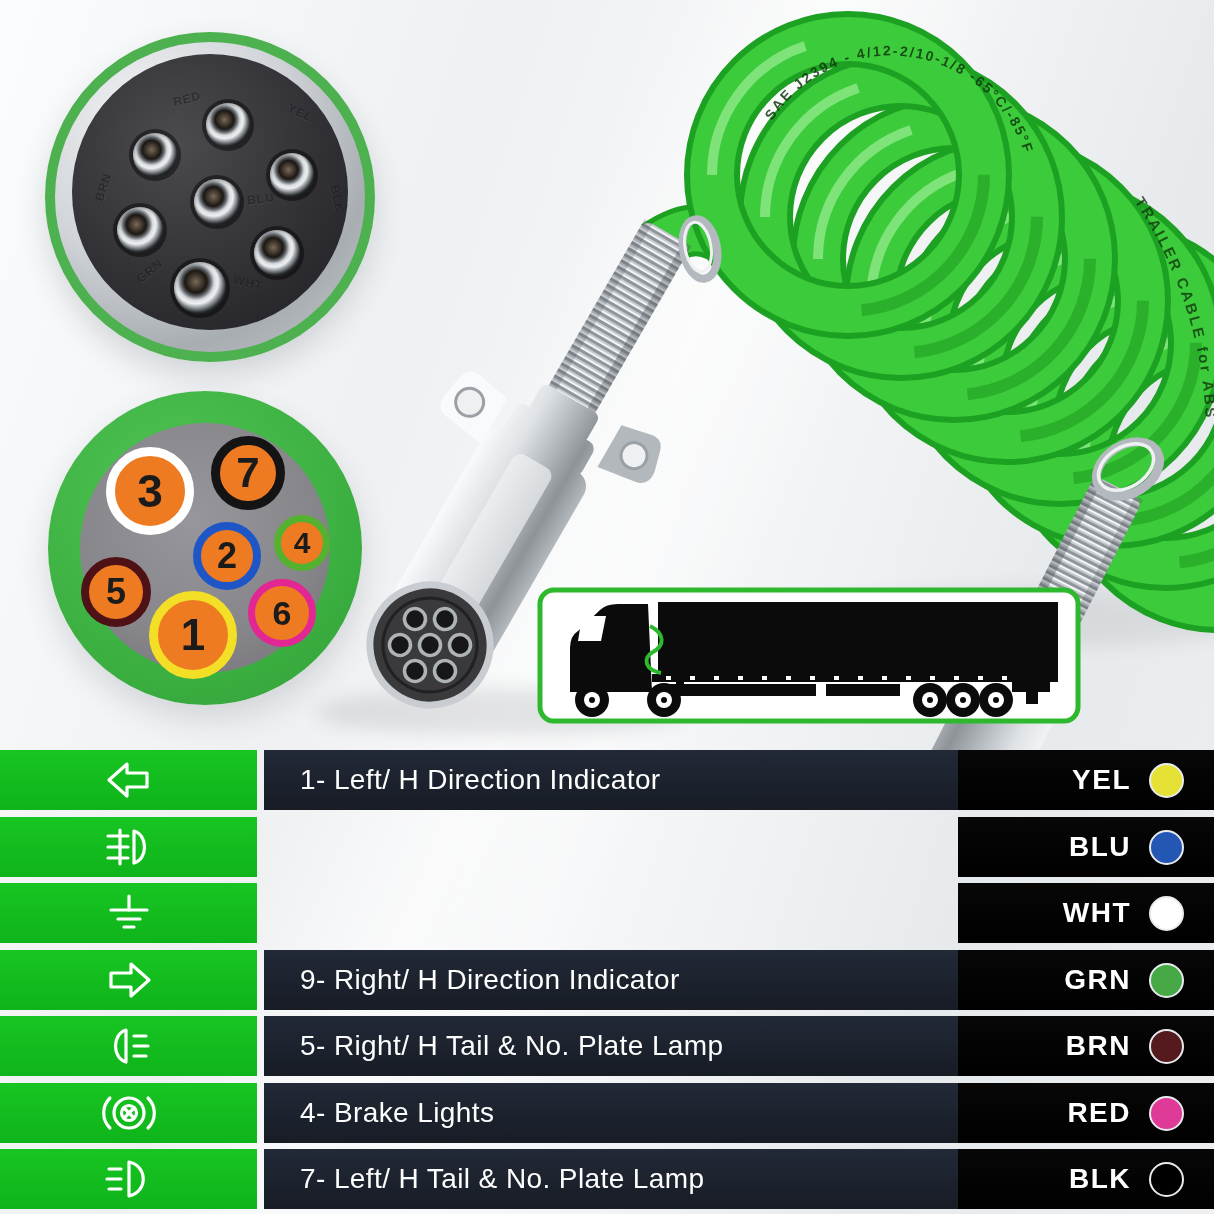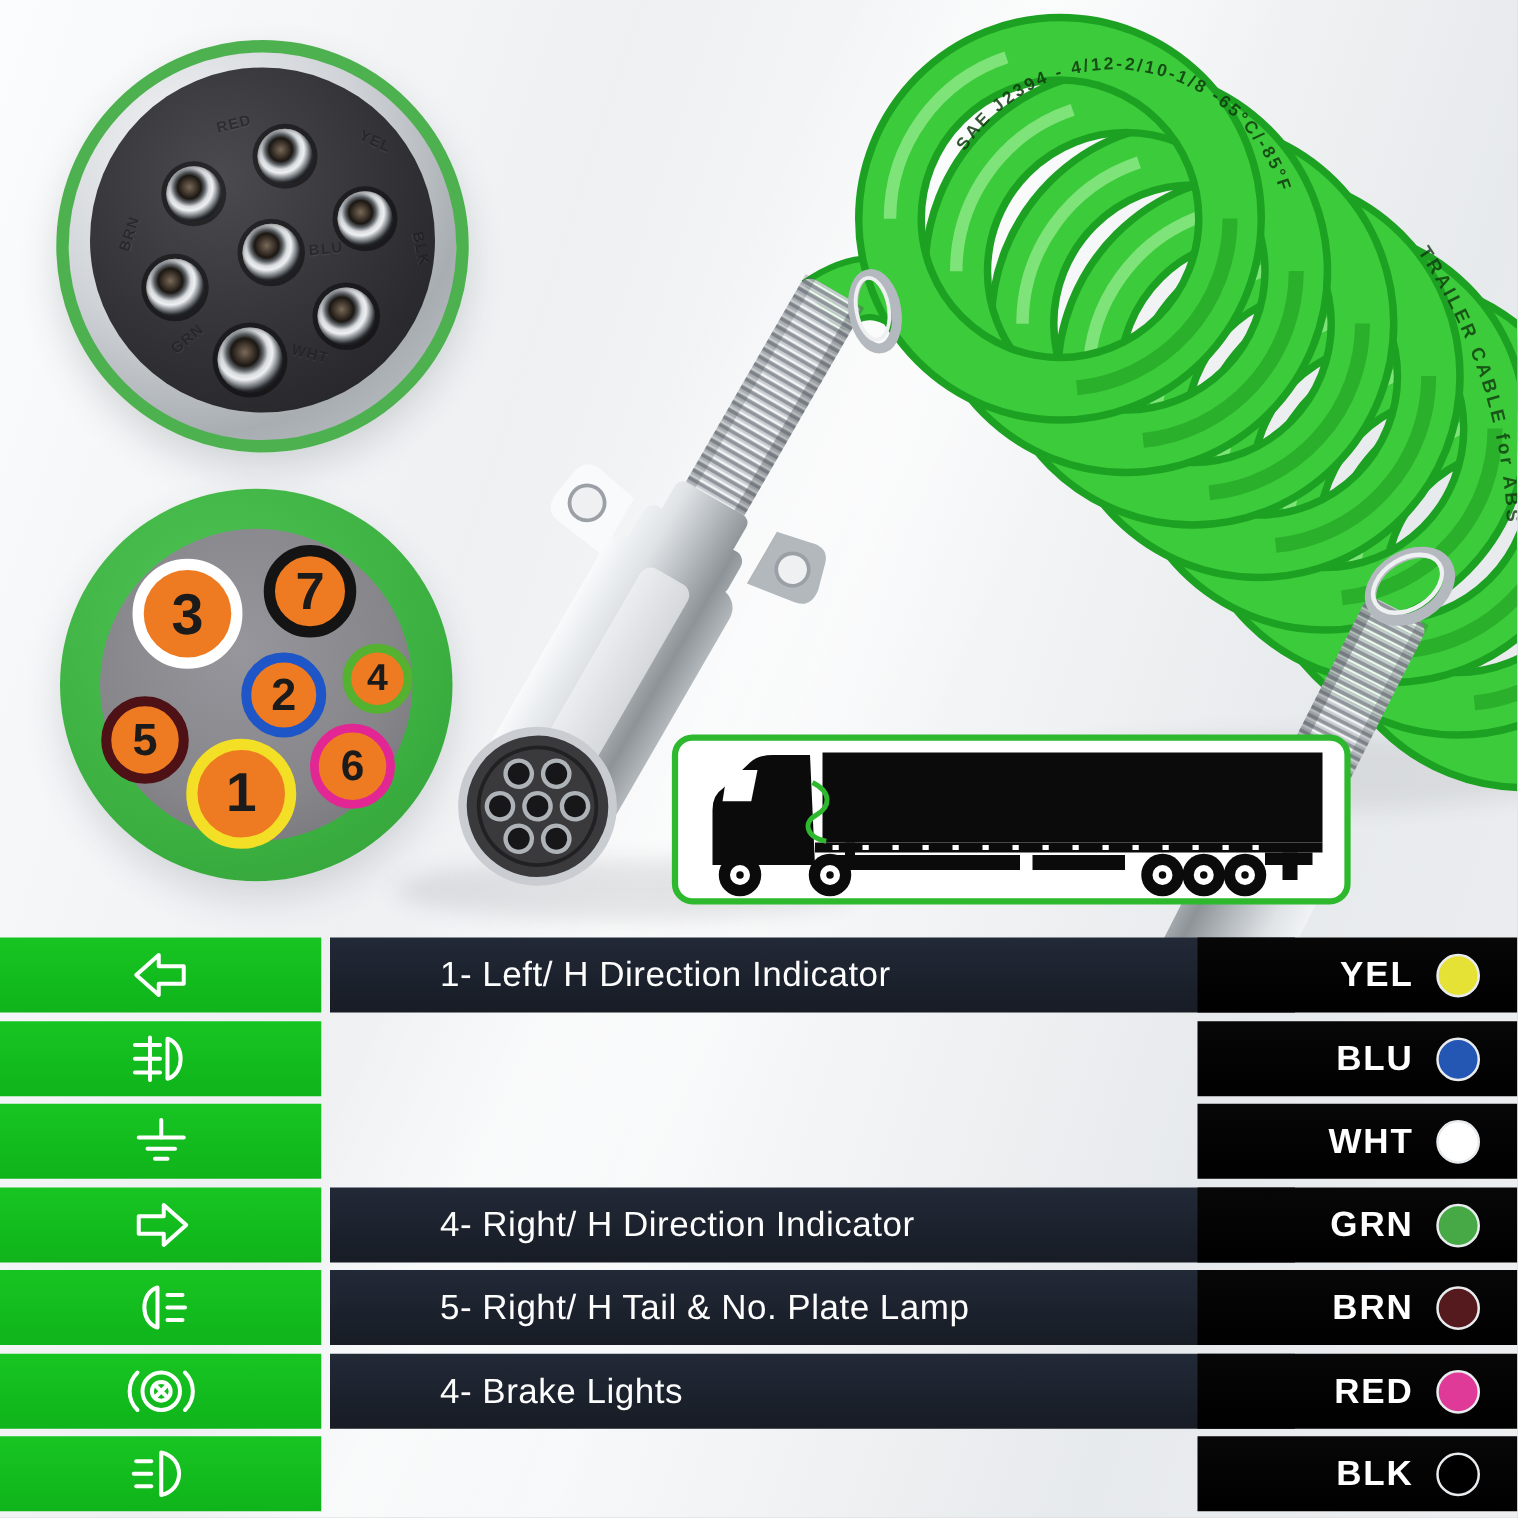"1- Left/ H Direction Indicator" .c-label { padding-left: 88px -> 36px }
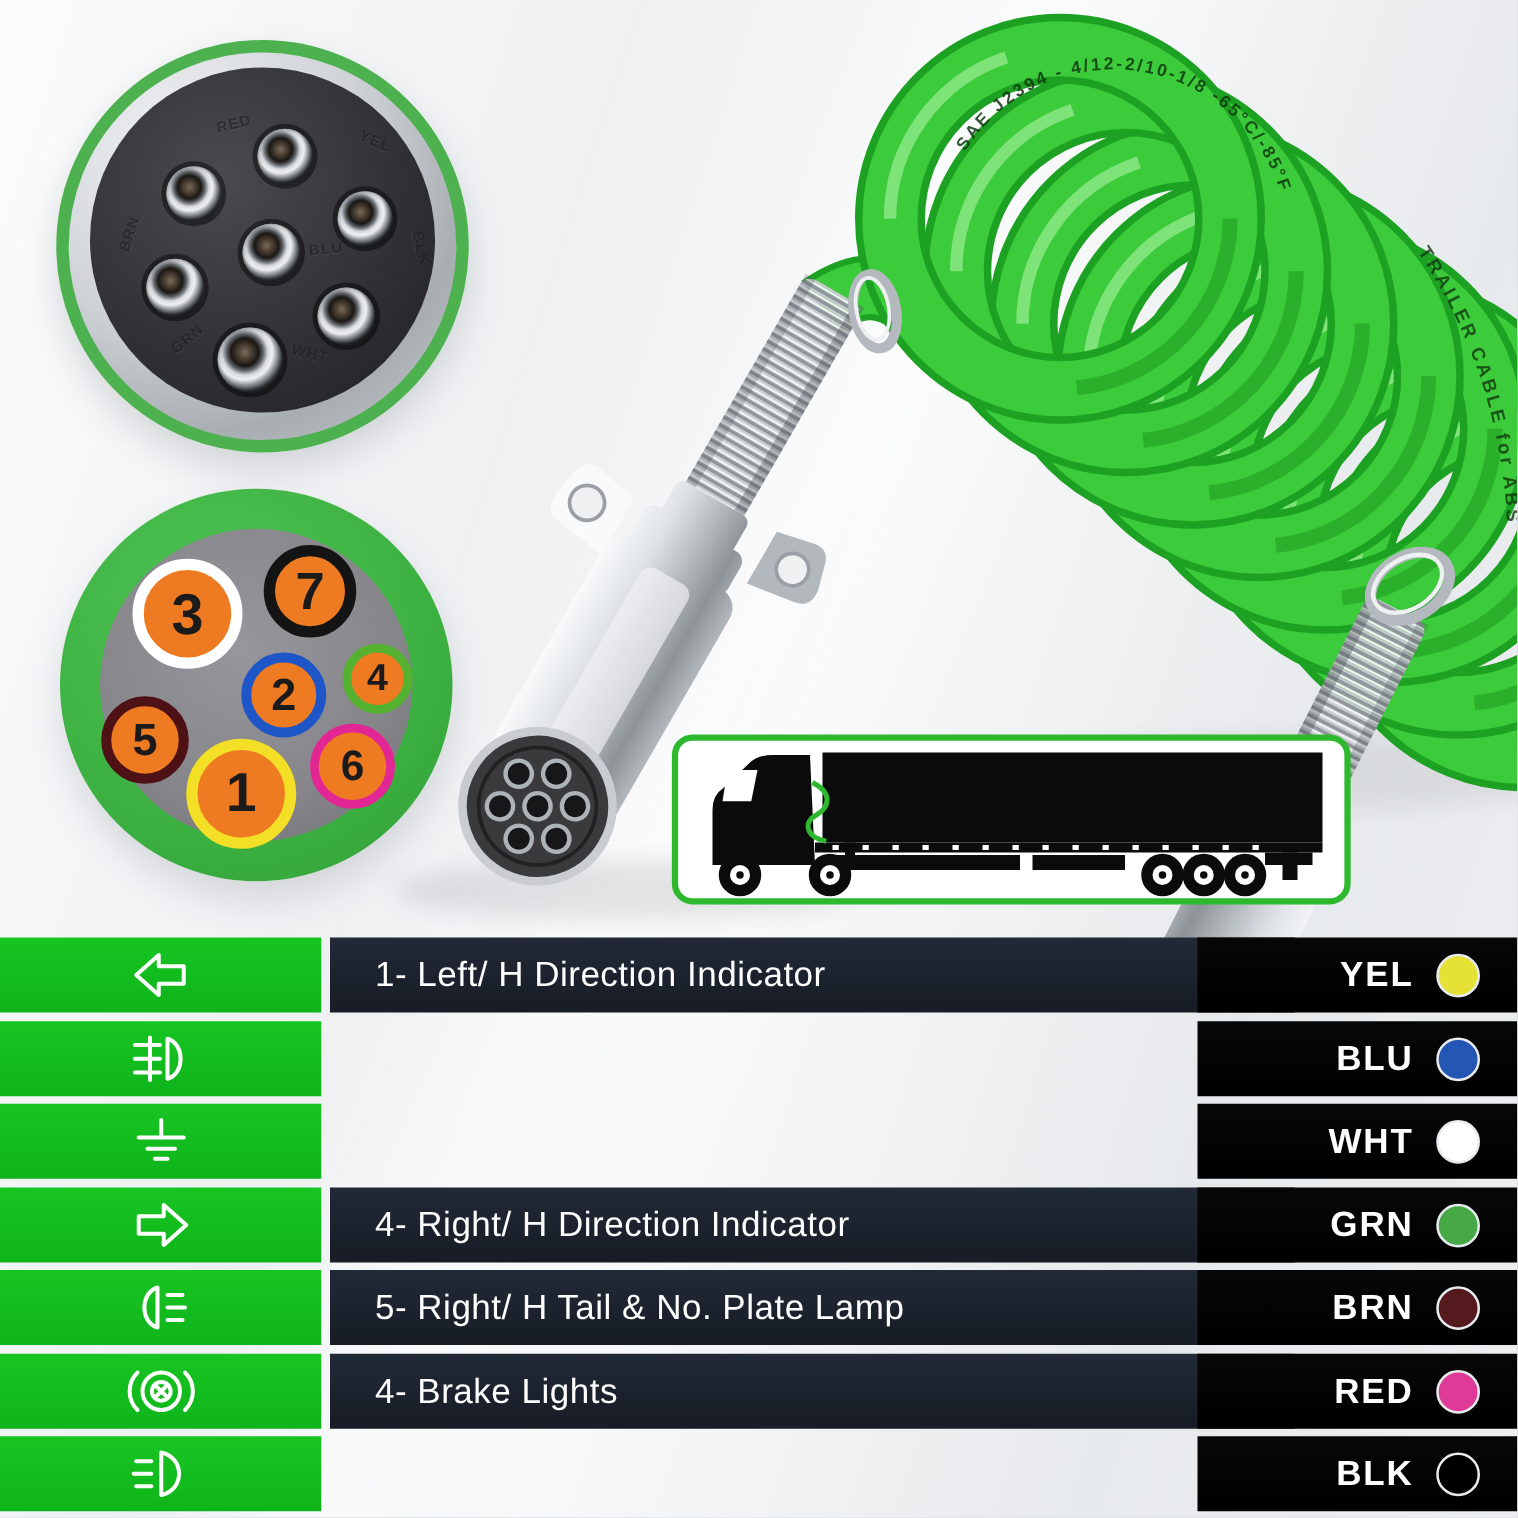"4- Right/ H Direction Indicator" div.cell { text: 4- -> 9- }
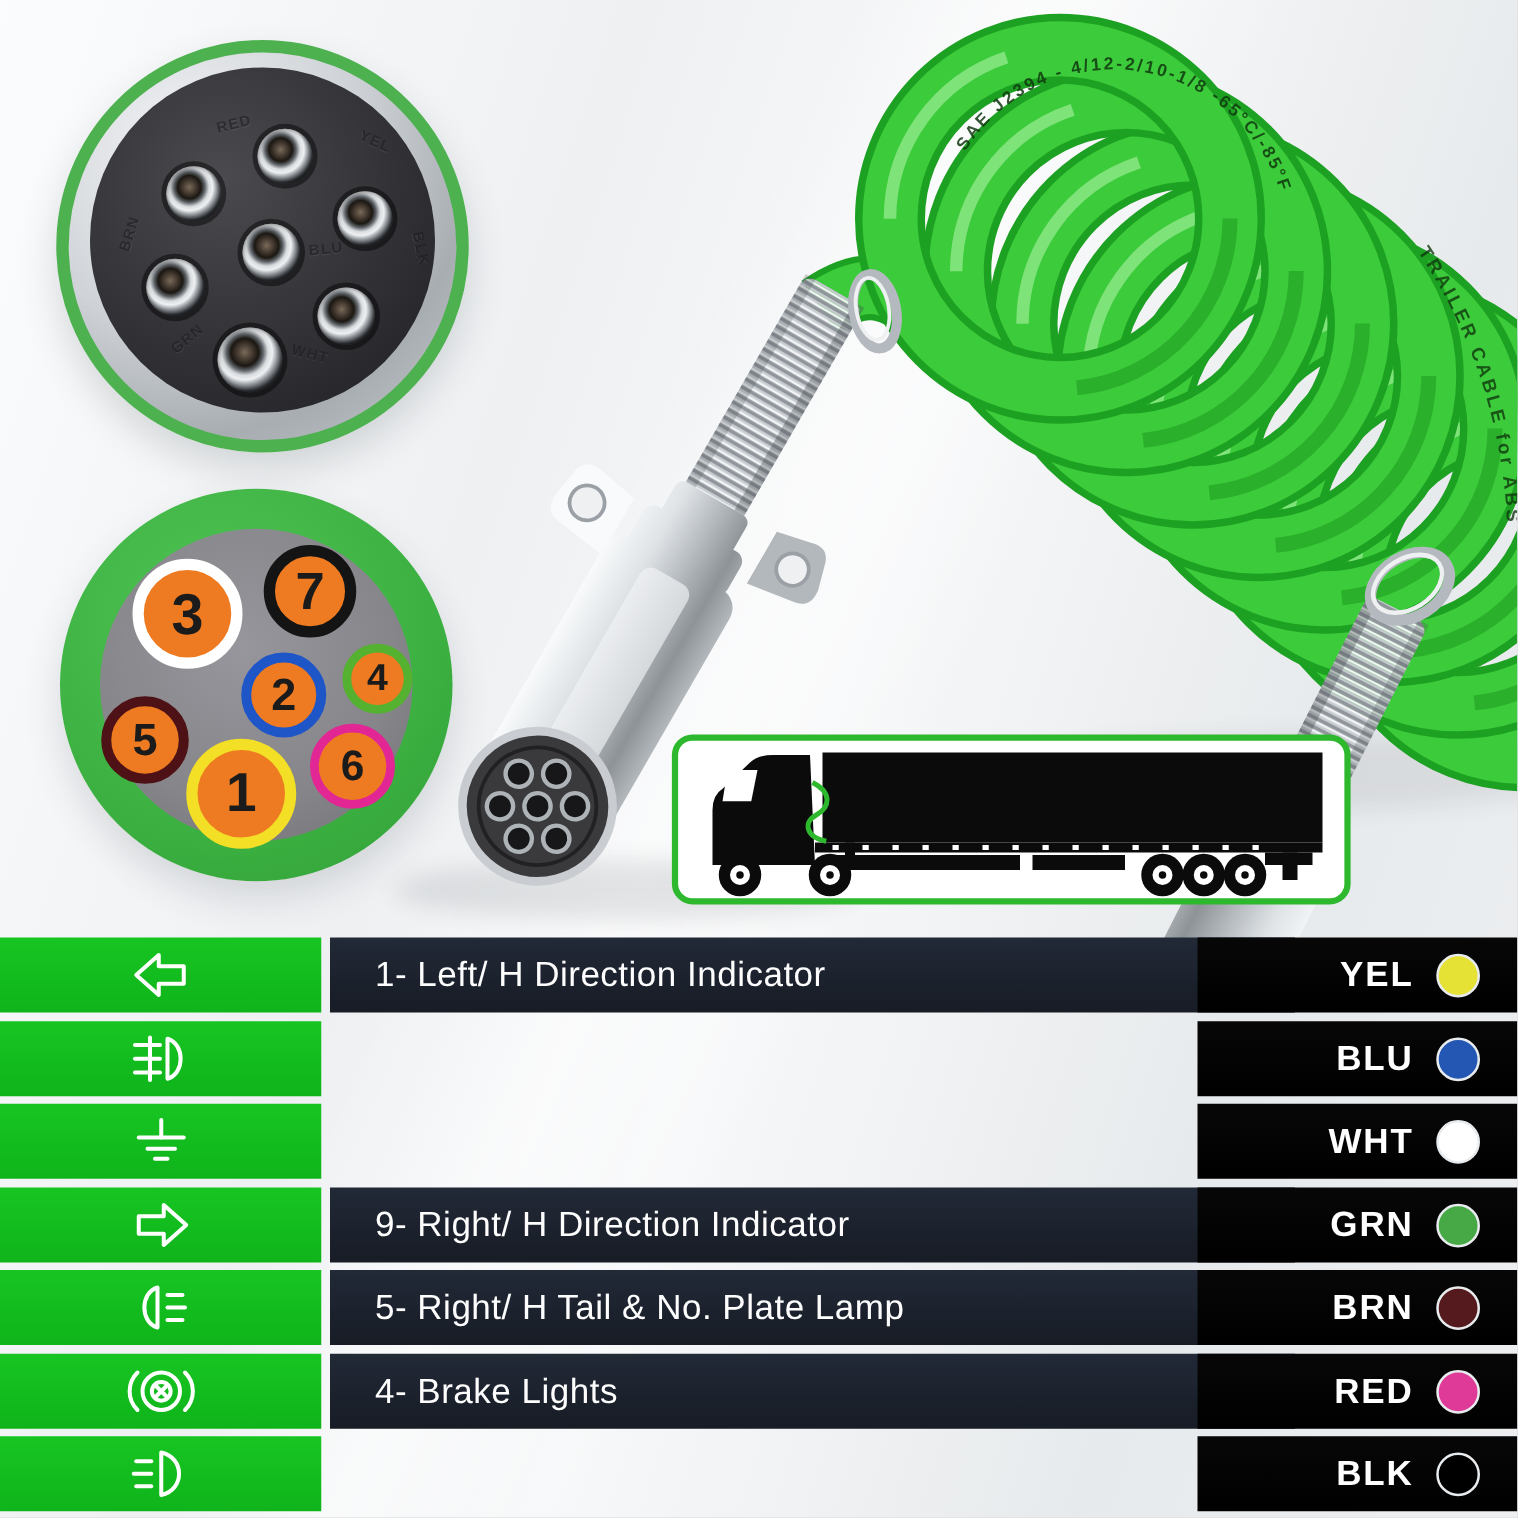"7- Left/ H Tail &" div.cell { html: none -> <div>7- Left/ H Tail &amp; No. Plate Lamp</div> }
